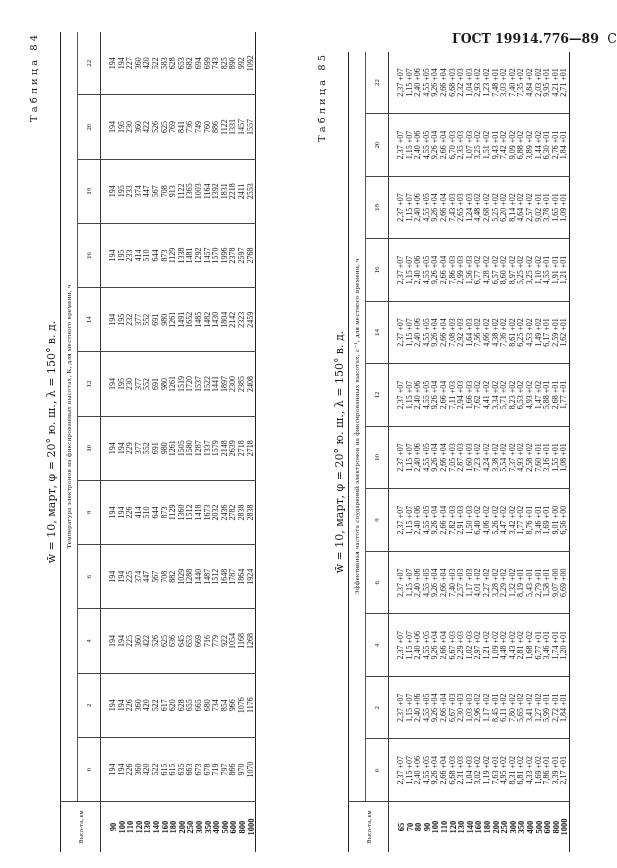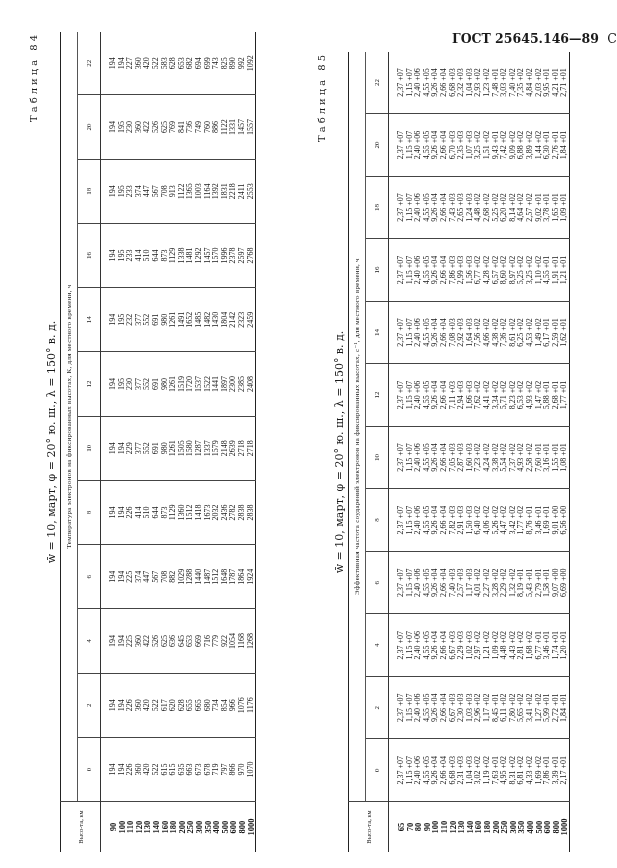"ГОСТ 25645.146—89" span { text: 25645.146 -> 19914.776 }
